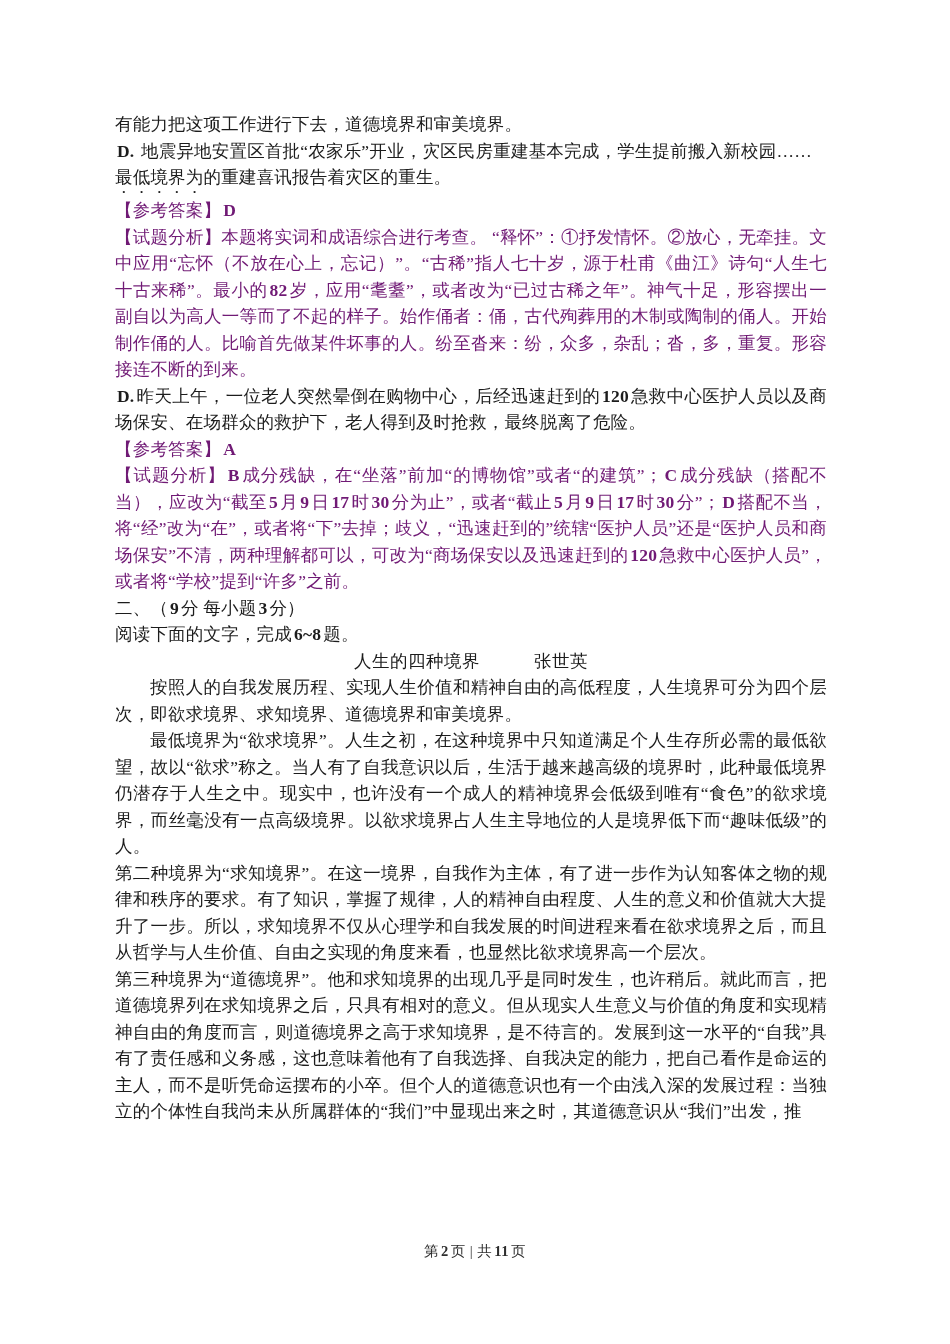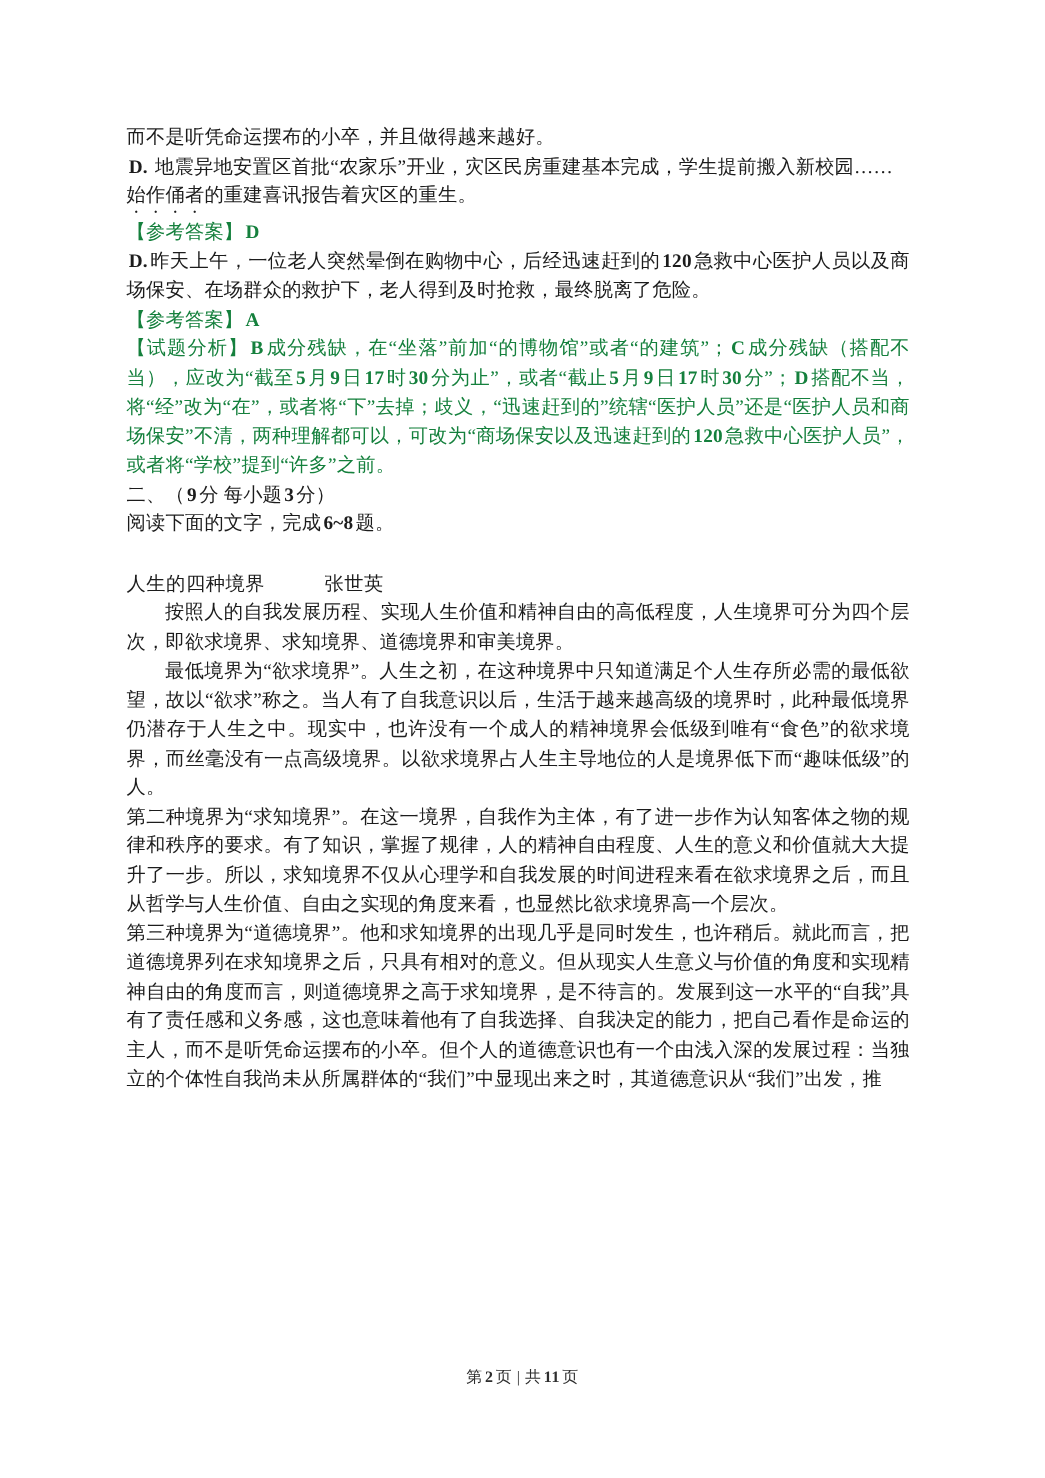"而不是听凭命运摆布的小卒，并且做得越来越好。" span.ab { text: 而不是听凭命运摆布的小卒，并且做得越来越好 -> 有能力把这项工作进行下去，道德境界和审美境界 }
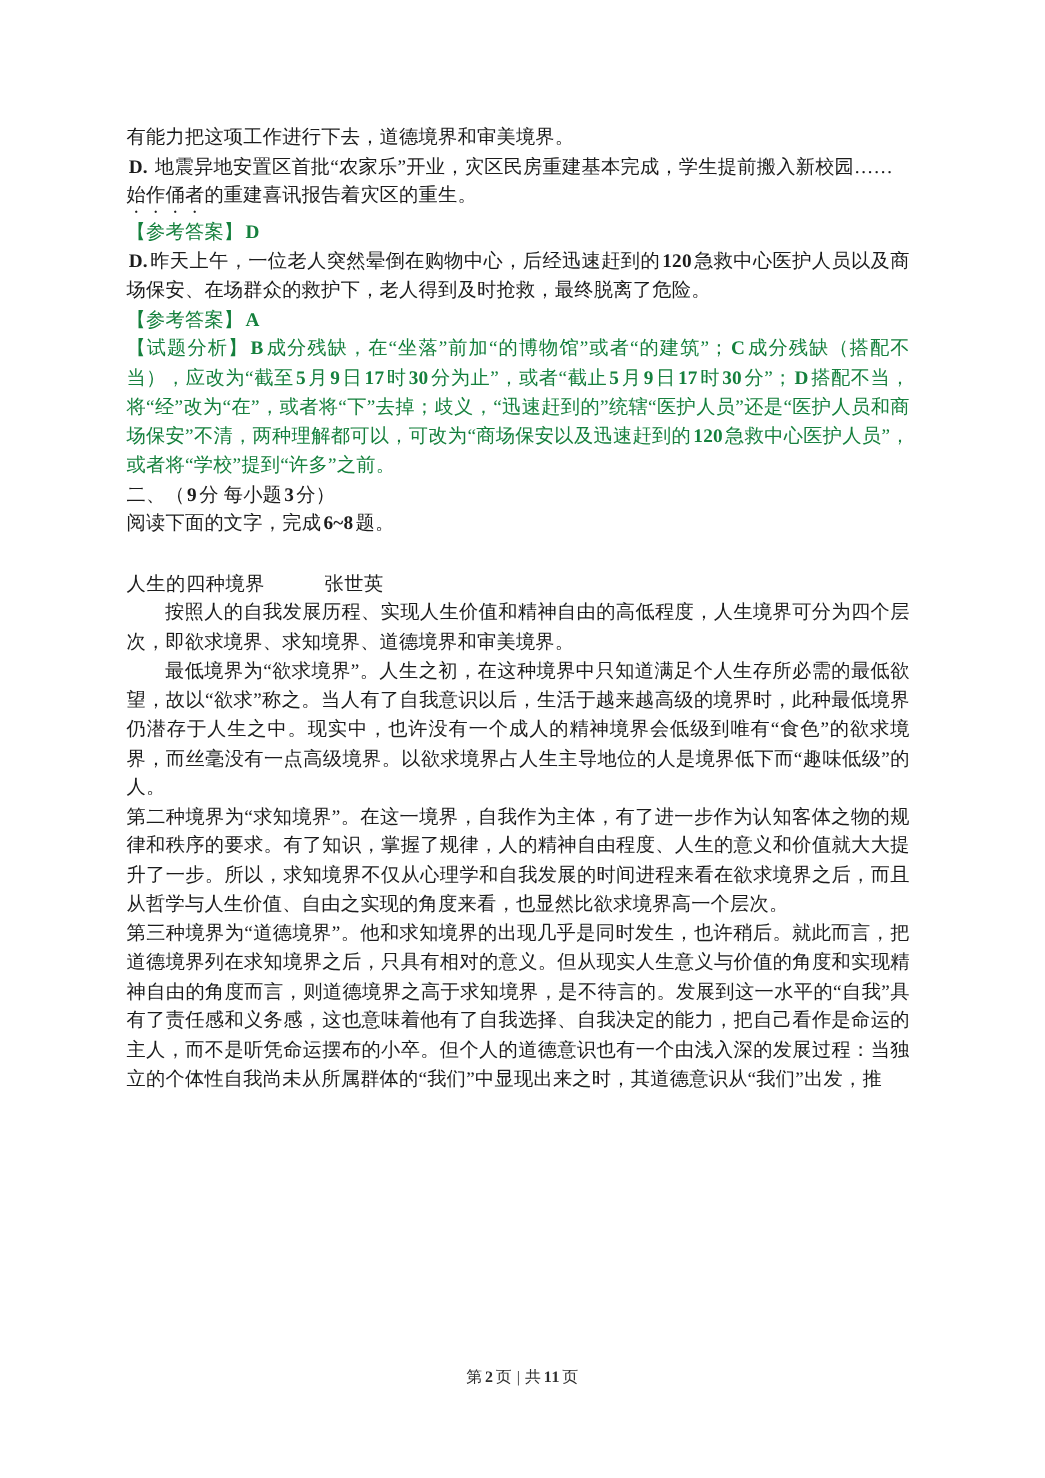"始作俑者" span.em-dots { text: 始作俑者 -> 最低境界为 }
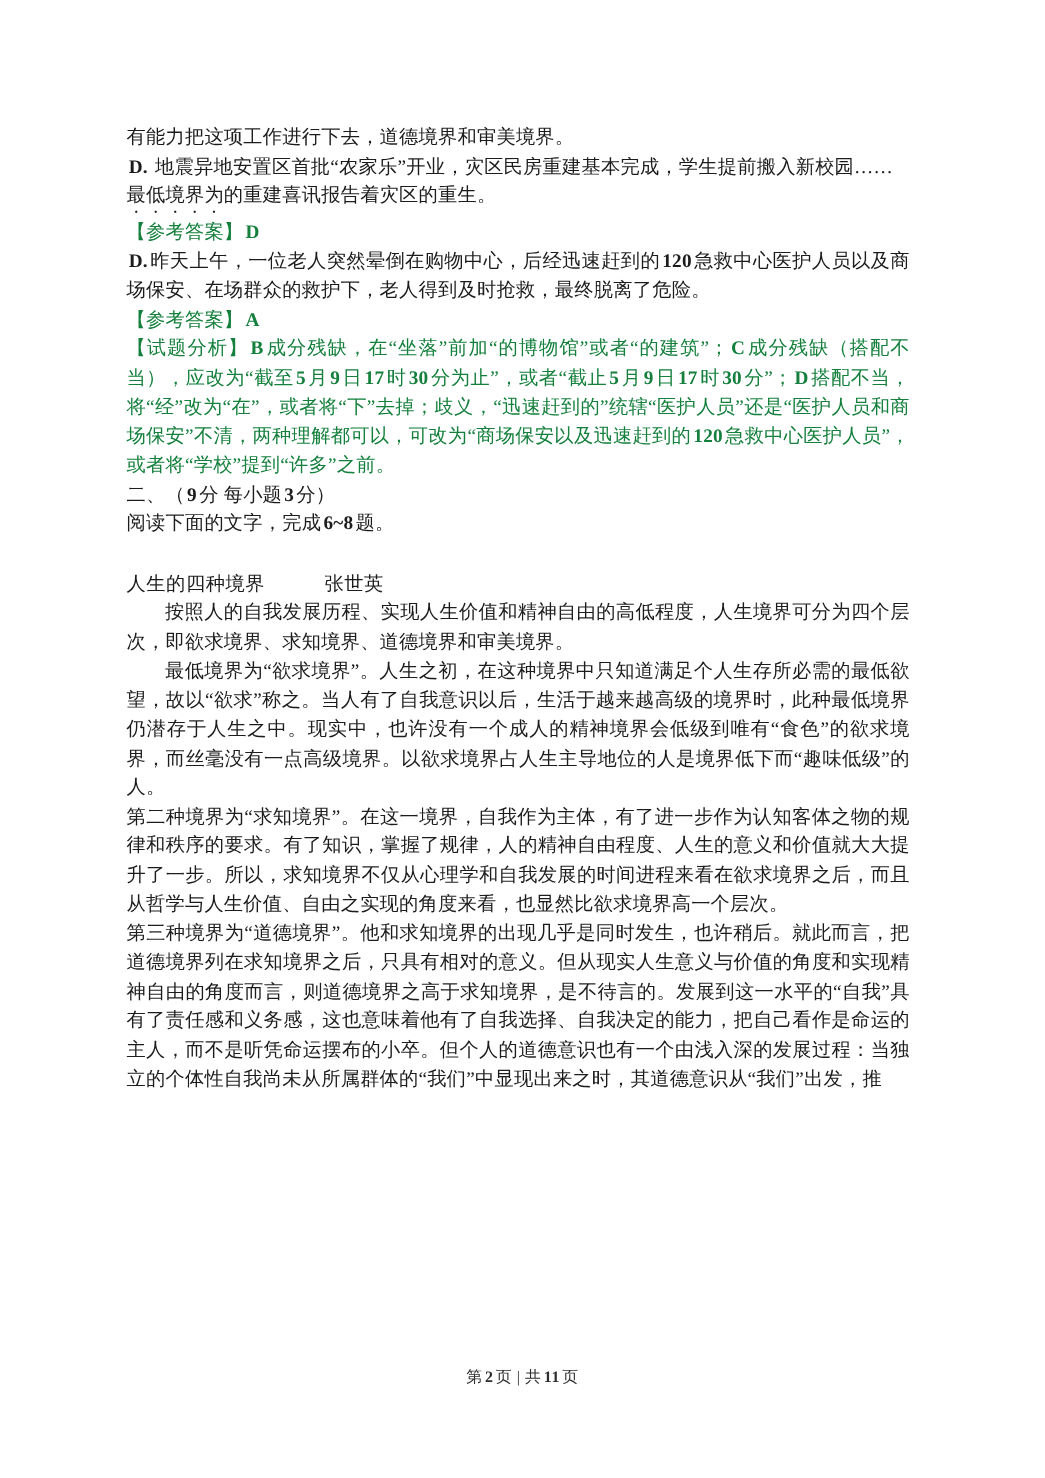"【参考答案】D" .red { color: #15803d -> #701a75 }
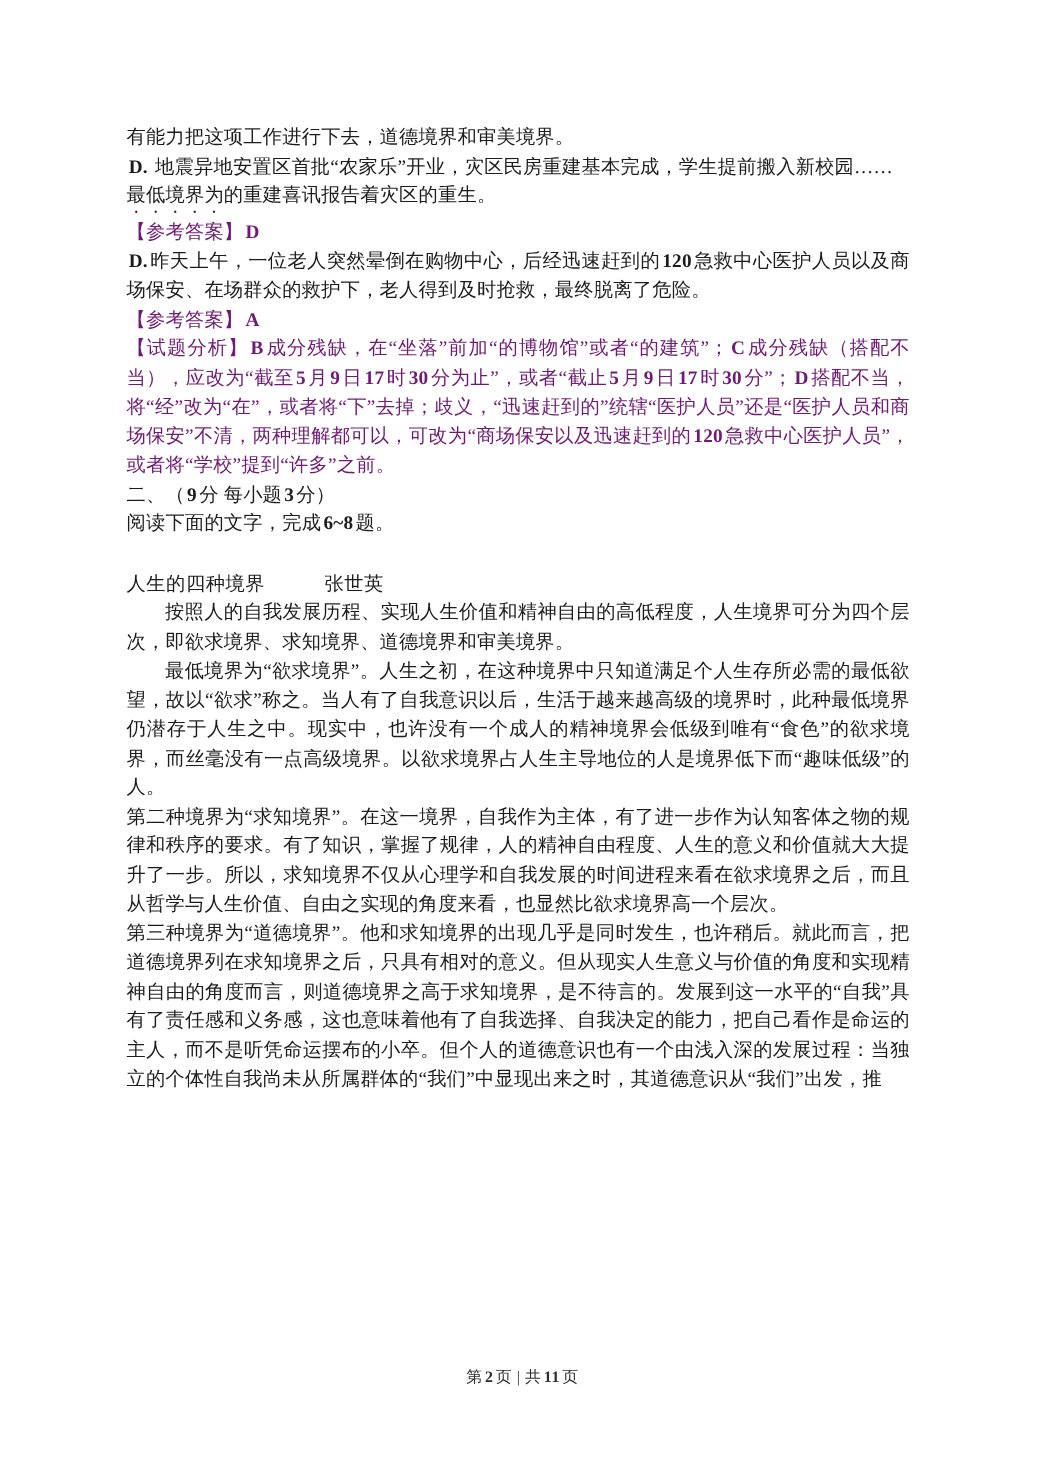"【试题分析】本题将实词和成语综合进行考查。" p.line { html: none -> <p> <span>【试题分析】本题将实词和成语综合进行考查。 “释怀”：①抒发情怀。②放心，无牵挂。文中应用“忘怀（不放在心上，忘记）”。“古稀”指人七十岁，源于杜甫《曲江》诗句“人生七十古来稀”。最小的<b>82</b>岁，应用“耄耋”，或者改为“已过古稀之年”。神气十足，形容摆出一副自以为高人一等而了不起的样子。始作俑者：俑，古代殉葬用的木制或陶制的俑人。开始制作俑的人。比喻首先做某件坏事的人。纷至沓来：纷，众多，杂乱；沓，多，重复。形容接连不断的到来。</span> </p> }
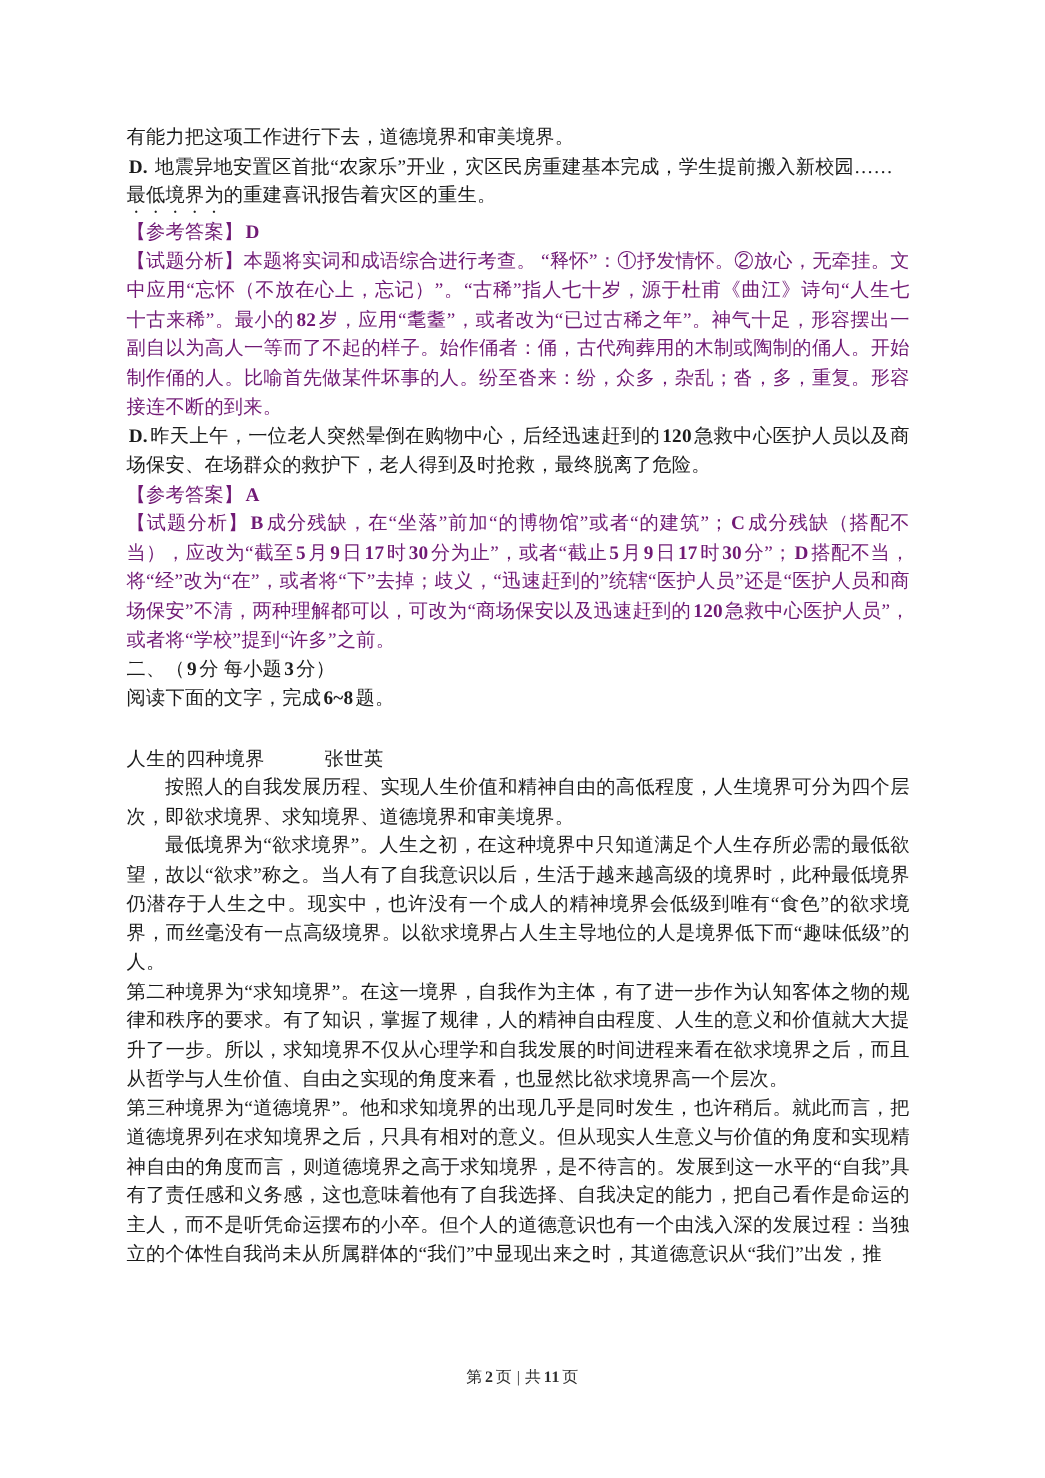"人生的四种境界 张世英" .title-line { margin-top: 28px -> none; text-align: left -> center }
